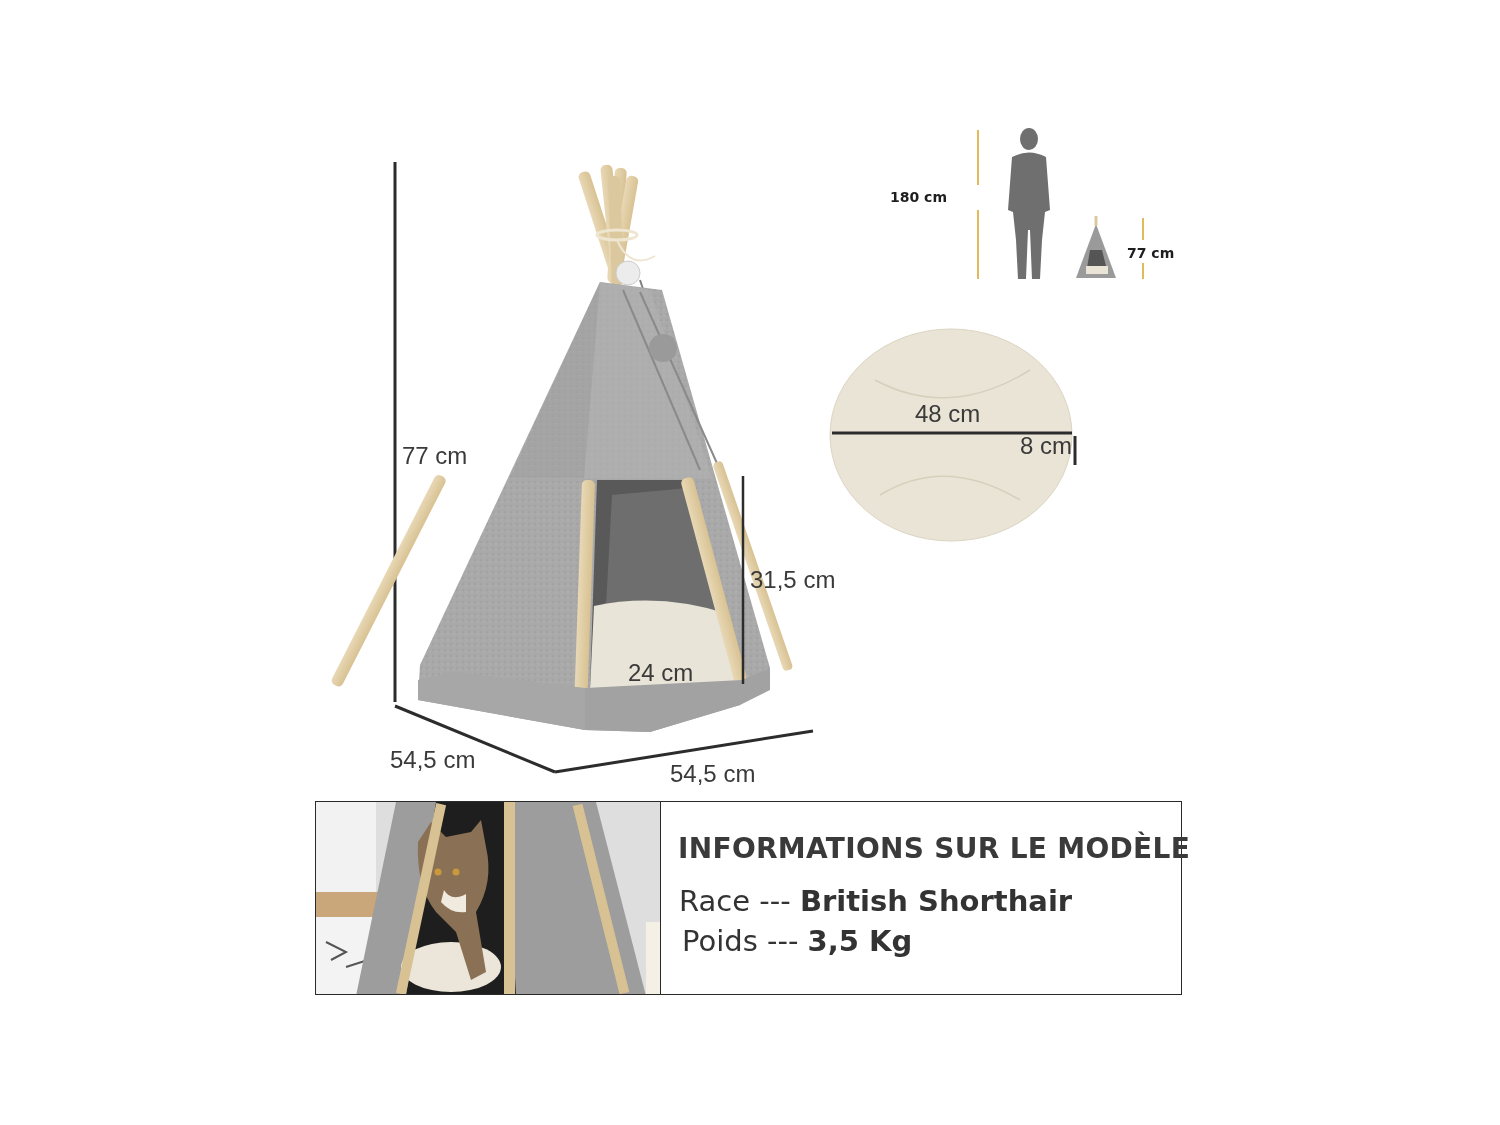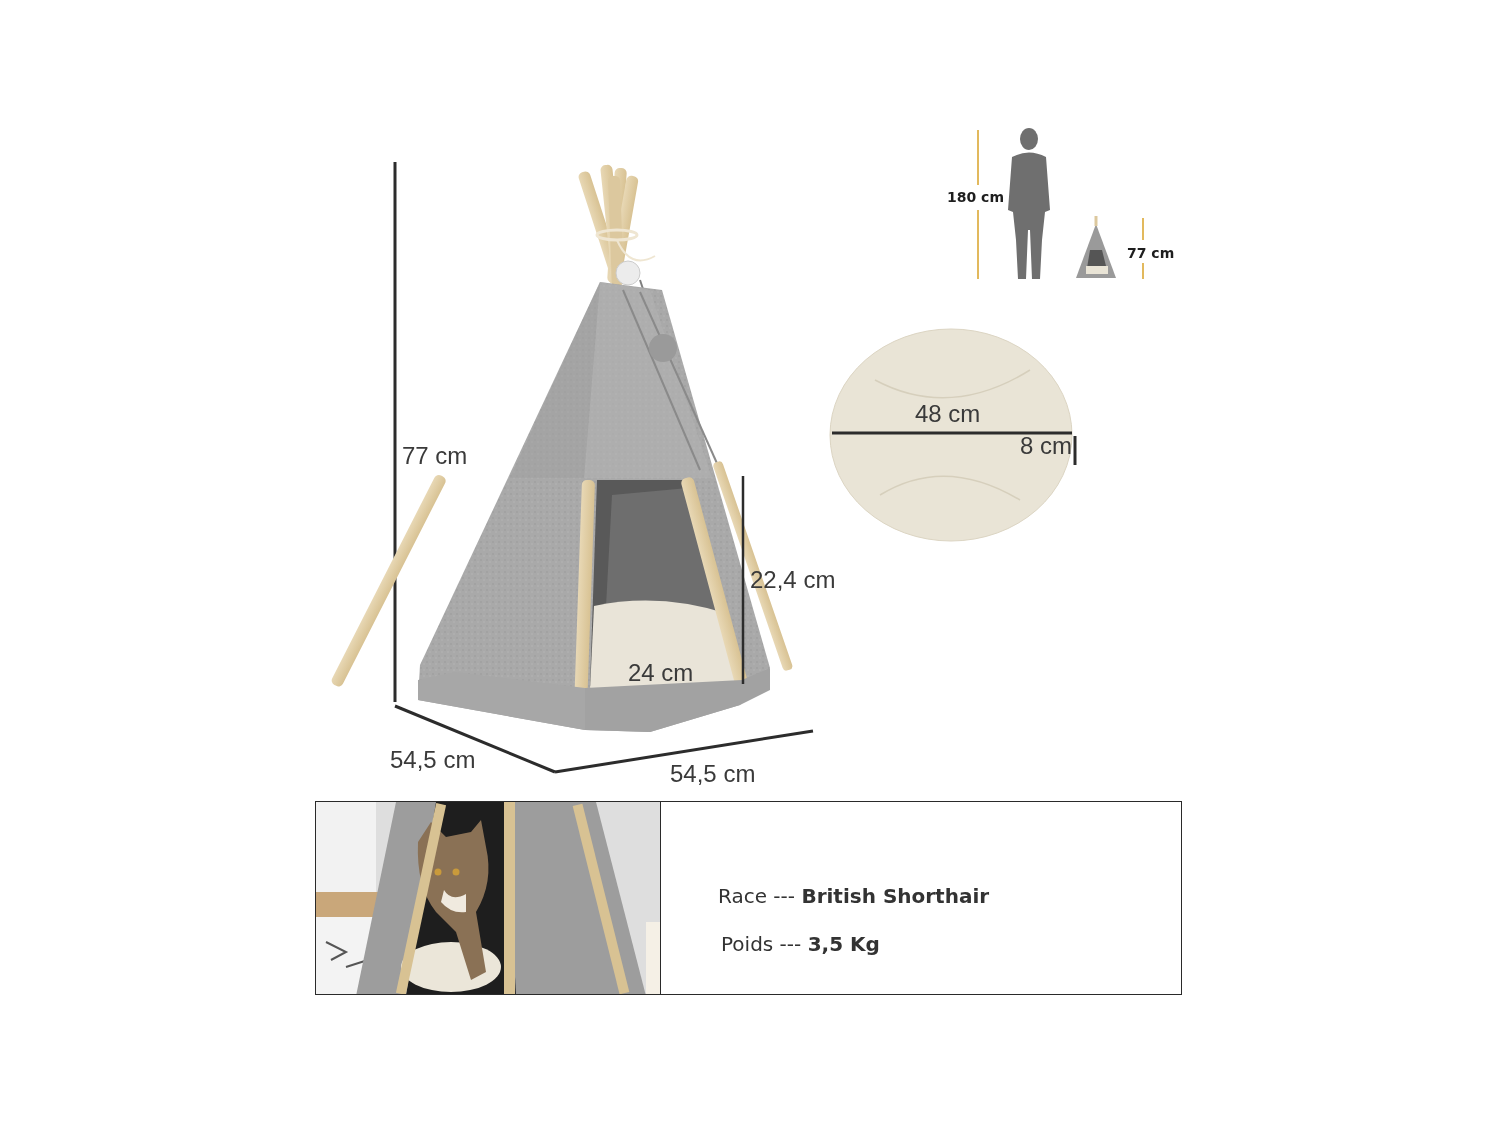"180 cm" div.abs { left: 947px -> 890px }
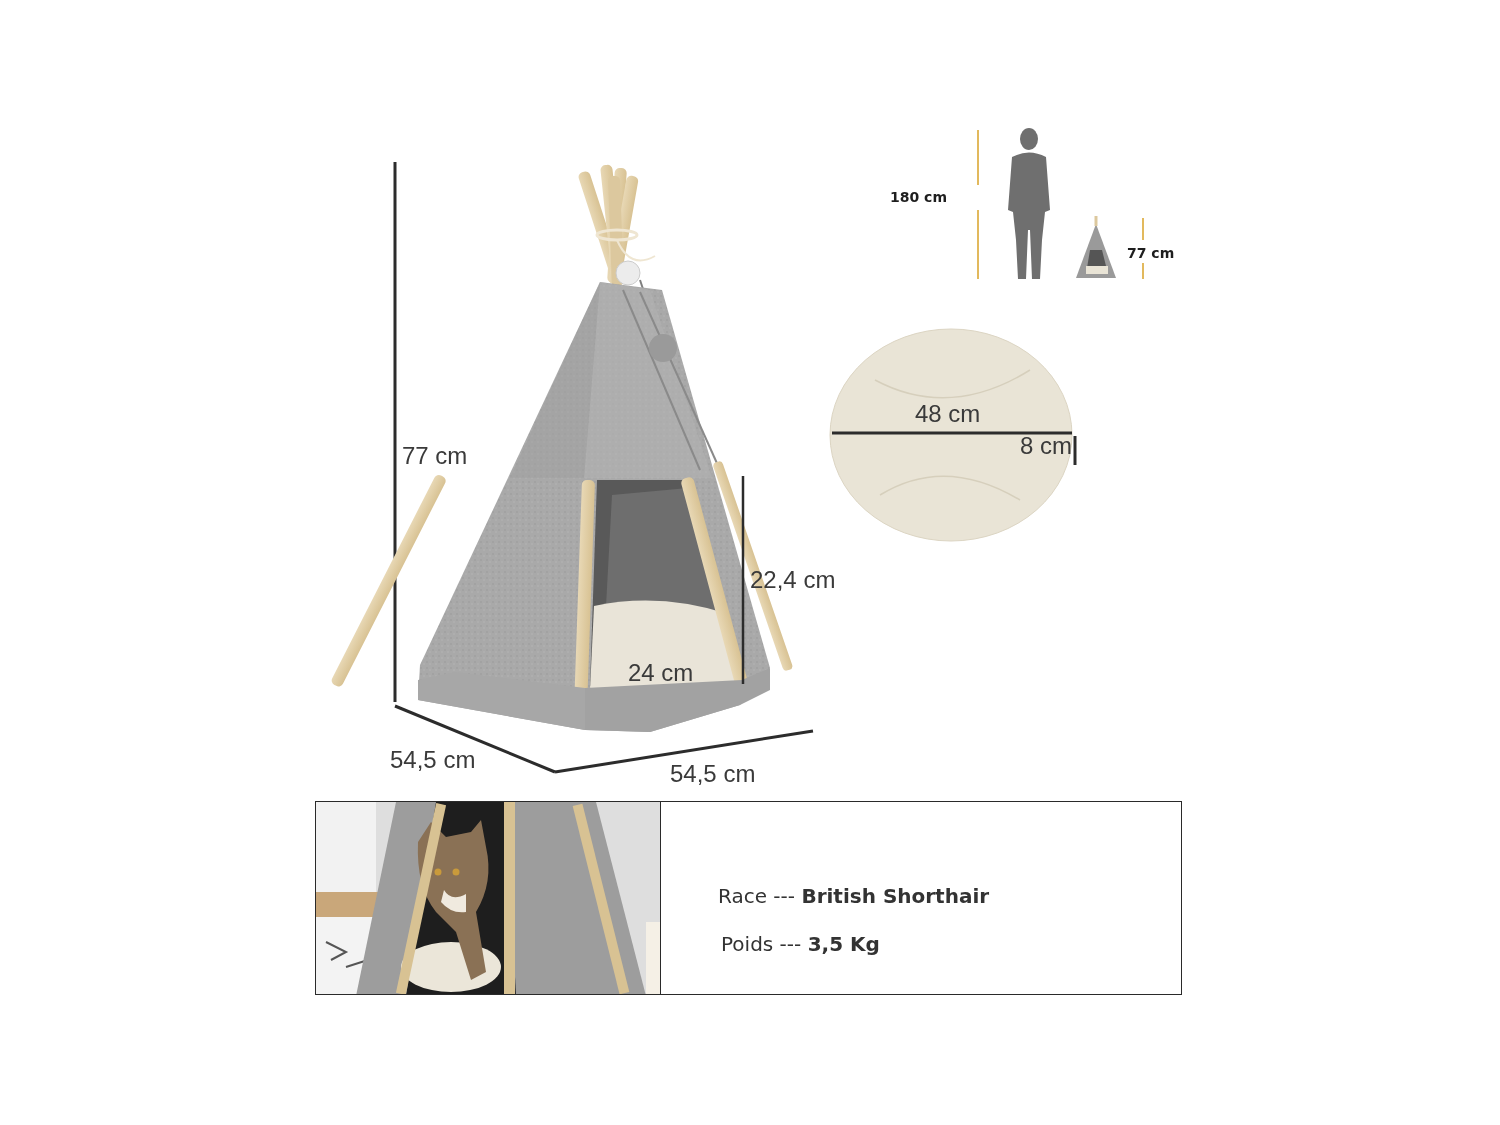"22,4 cm" div.abs { text: 22,4 -> 31,5 }
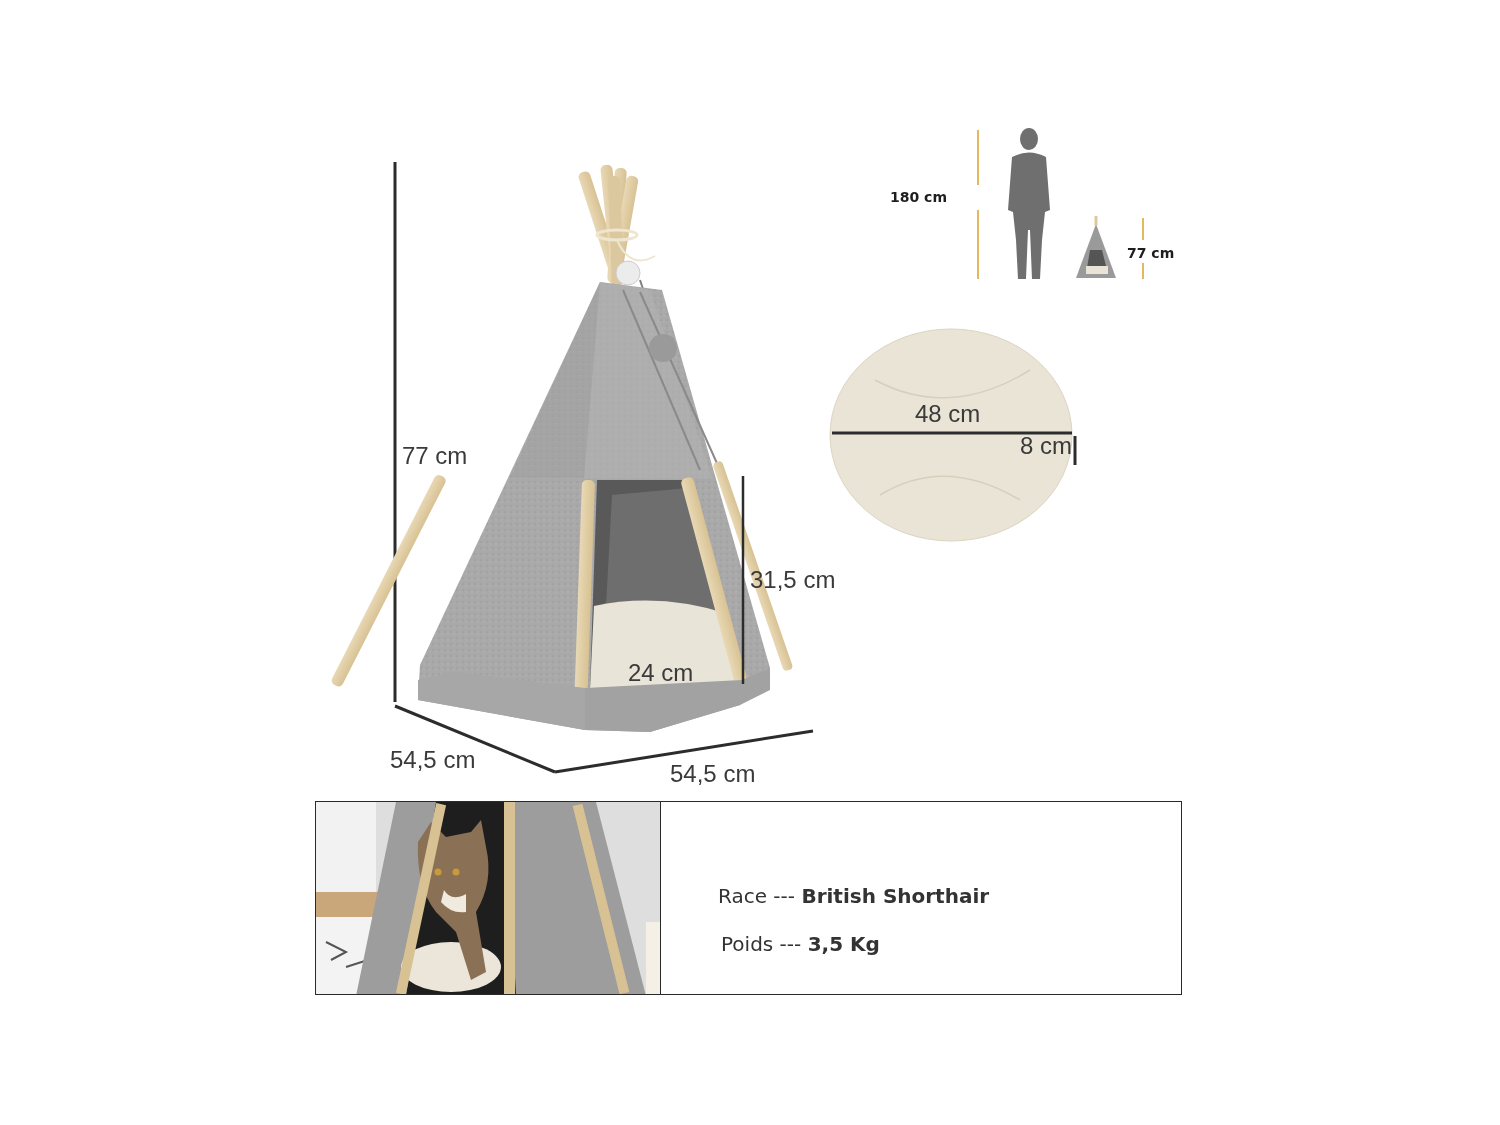"INFORMATIONS SUR LE MODÈLE" div.info-title { html: none -> <div>INFORMATIONS SUR LE MODÈLE</div> }
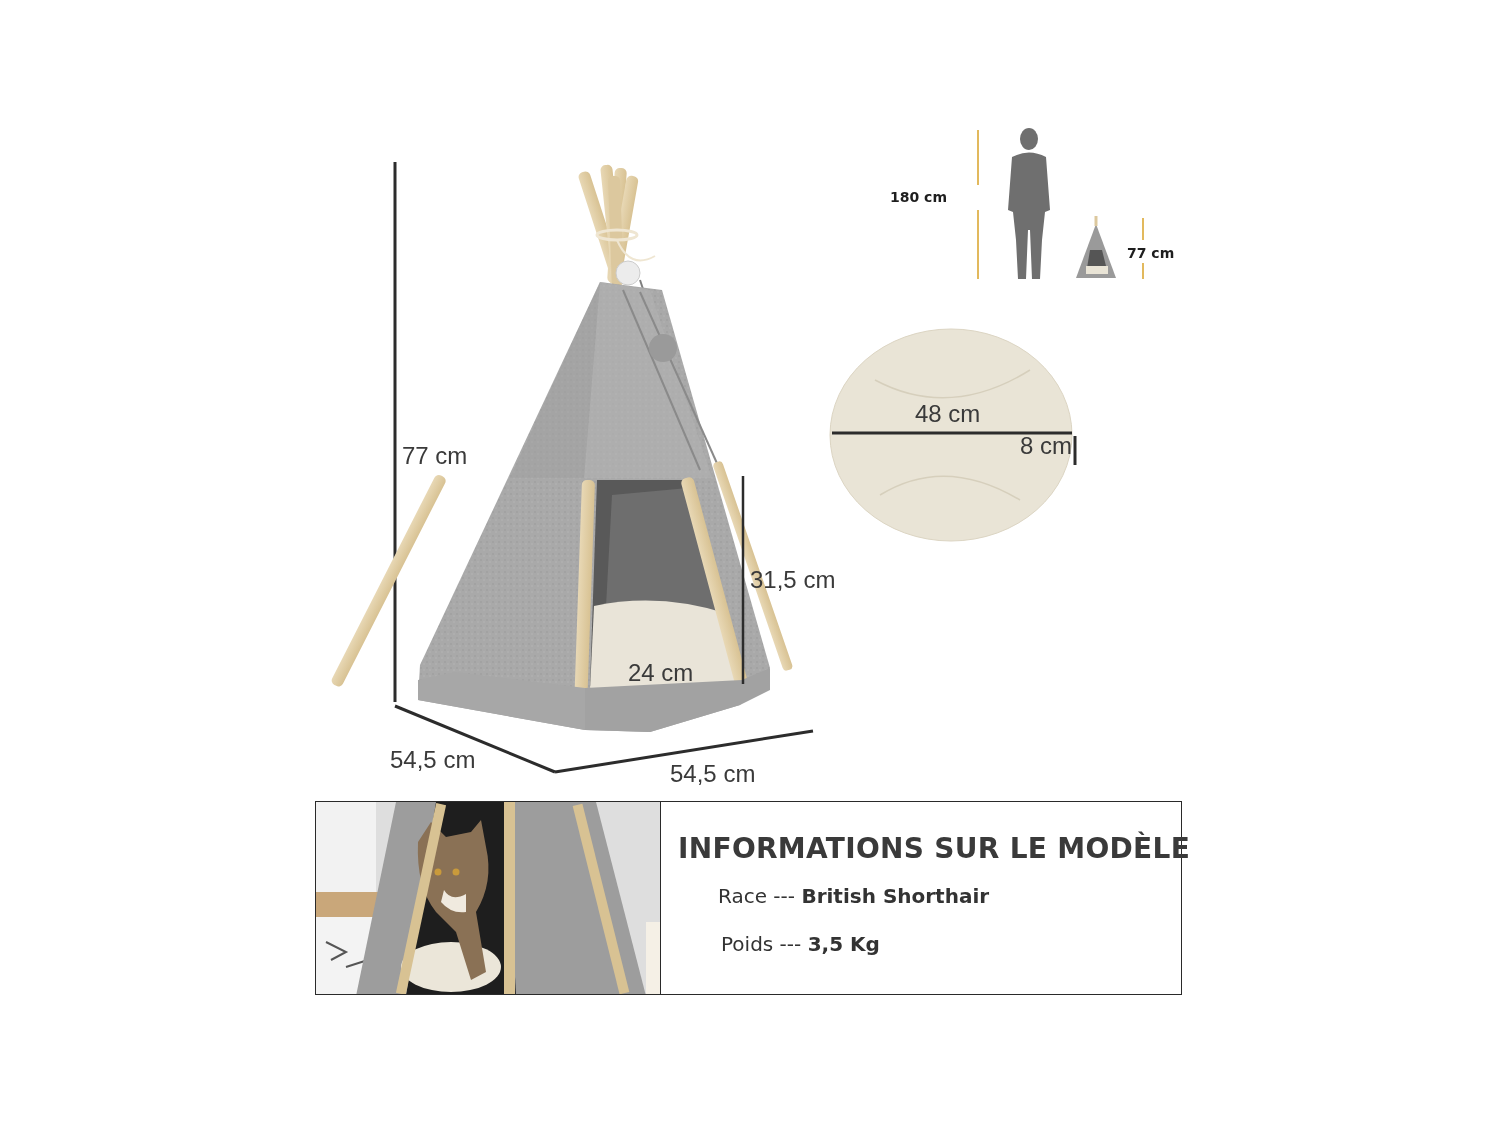"Race --- British Shorthair" .info-row { font-size: 20px -> 29px; margin-left: 39px -> none }
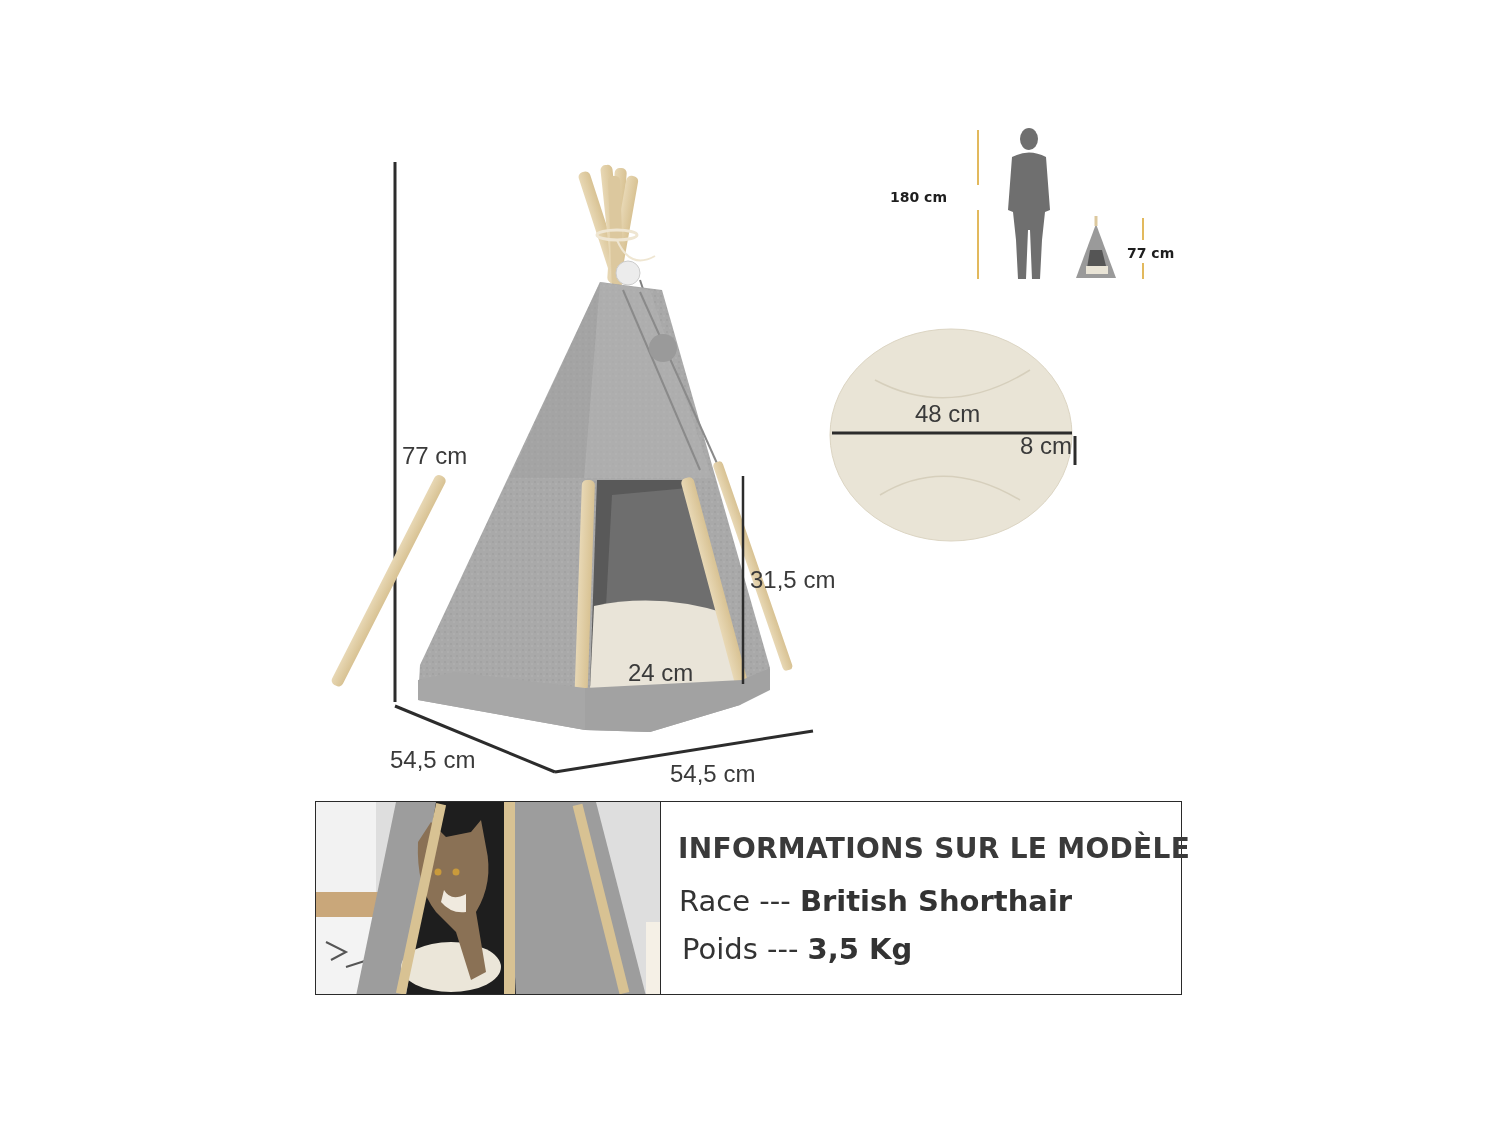"Poids --- 3,5 Kg" div.info-row { top: 130px -> 122px }
